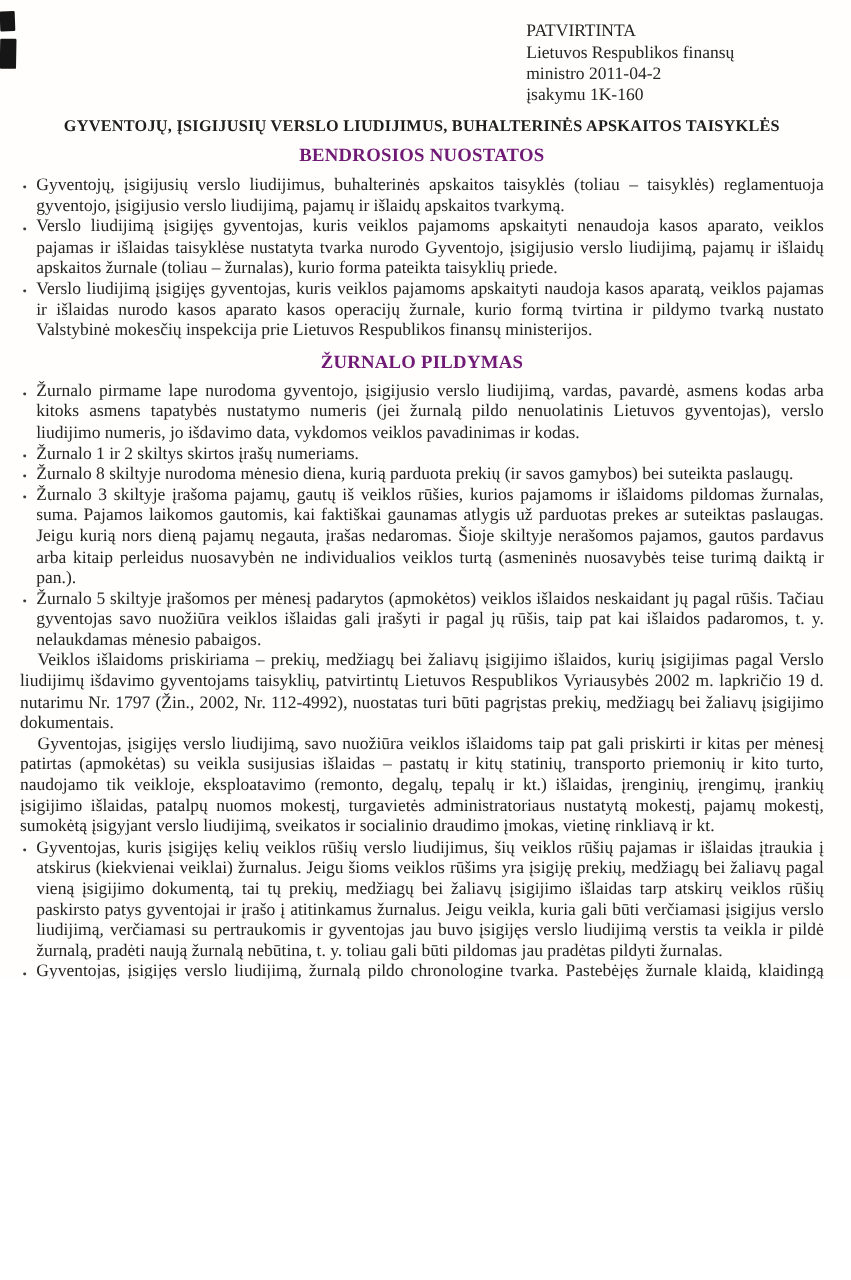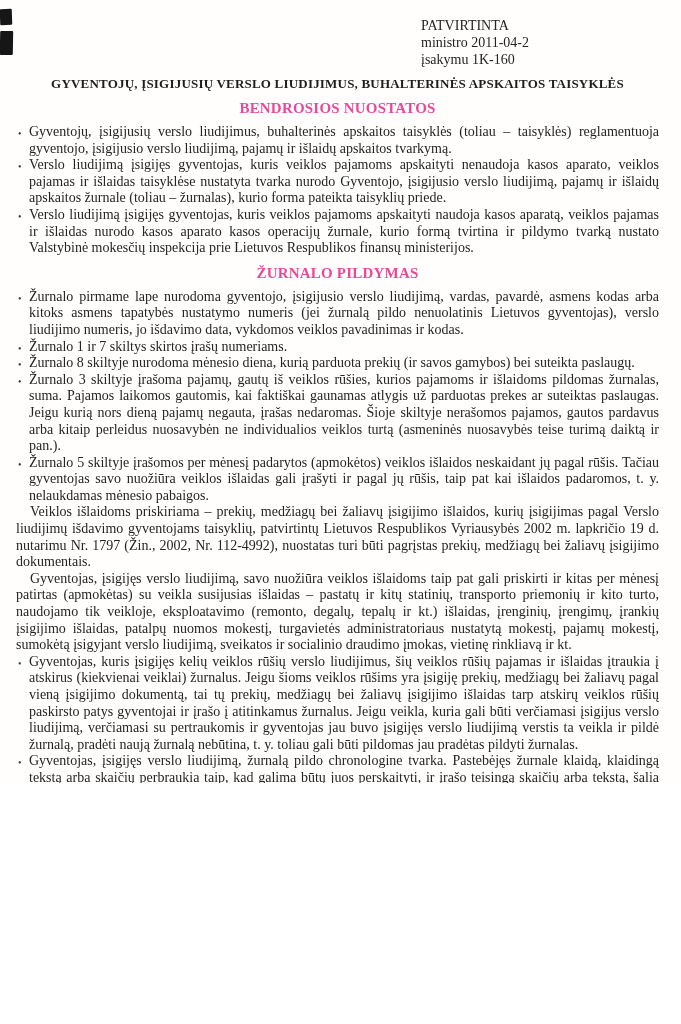"Lietuvos Respublikos finansų" div { html: none -> <div>Lietuvos Respublikos finansų</div> }
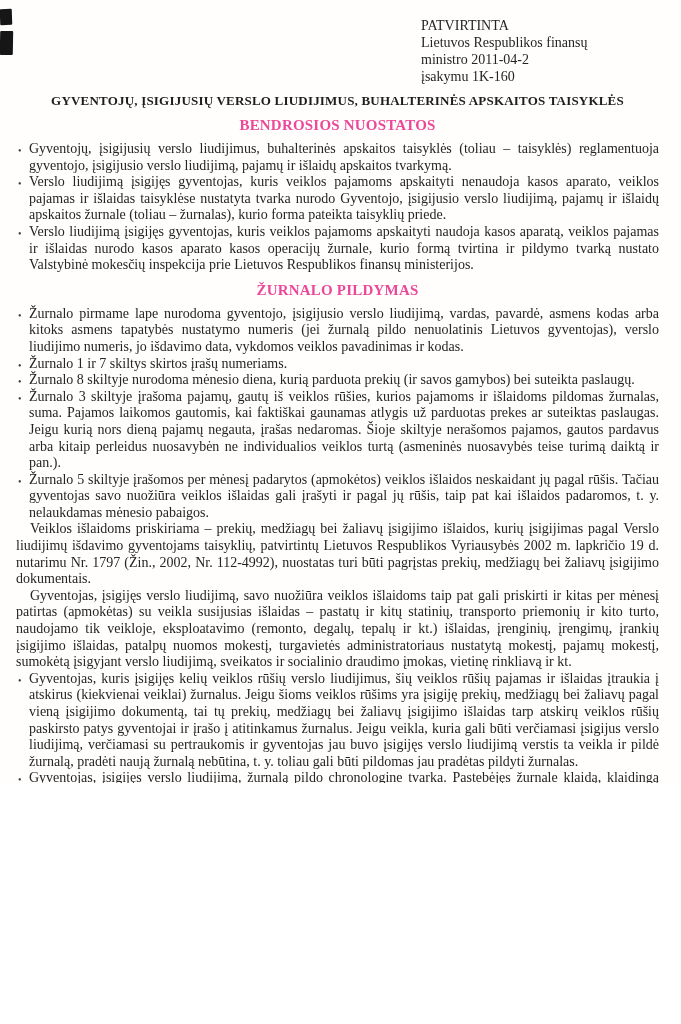"BENDROSIOS NUOSTATOS" .heading { color: #ec4899 -> #701a75 }
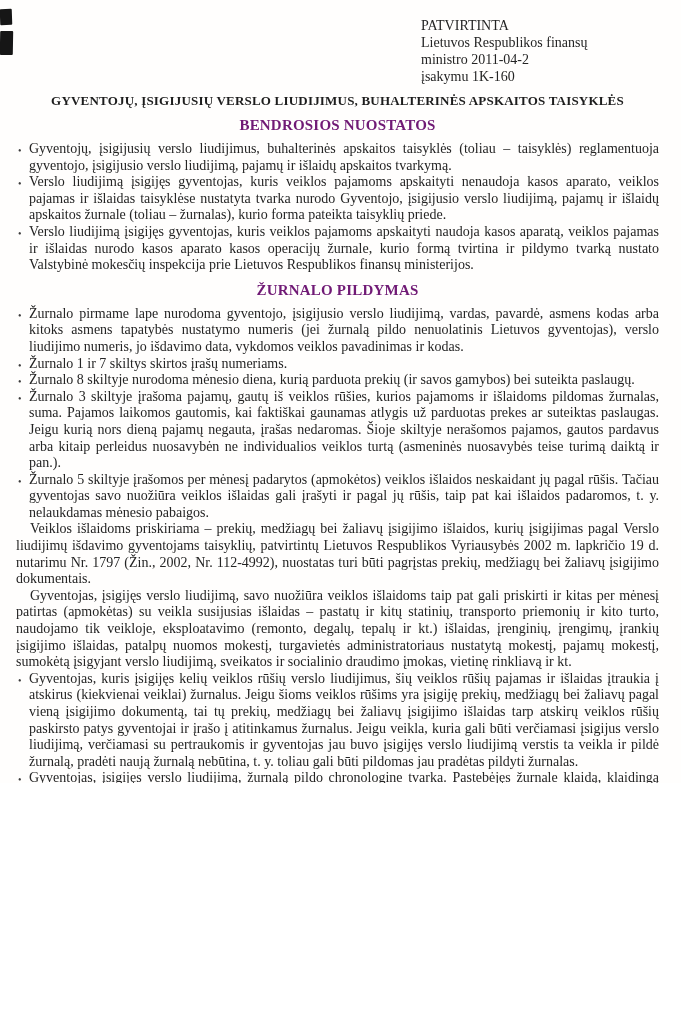"Žurnalo 1 ir 7 skiltys" p.bullet { text: 7 -> 2 }
